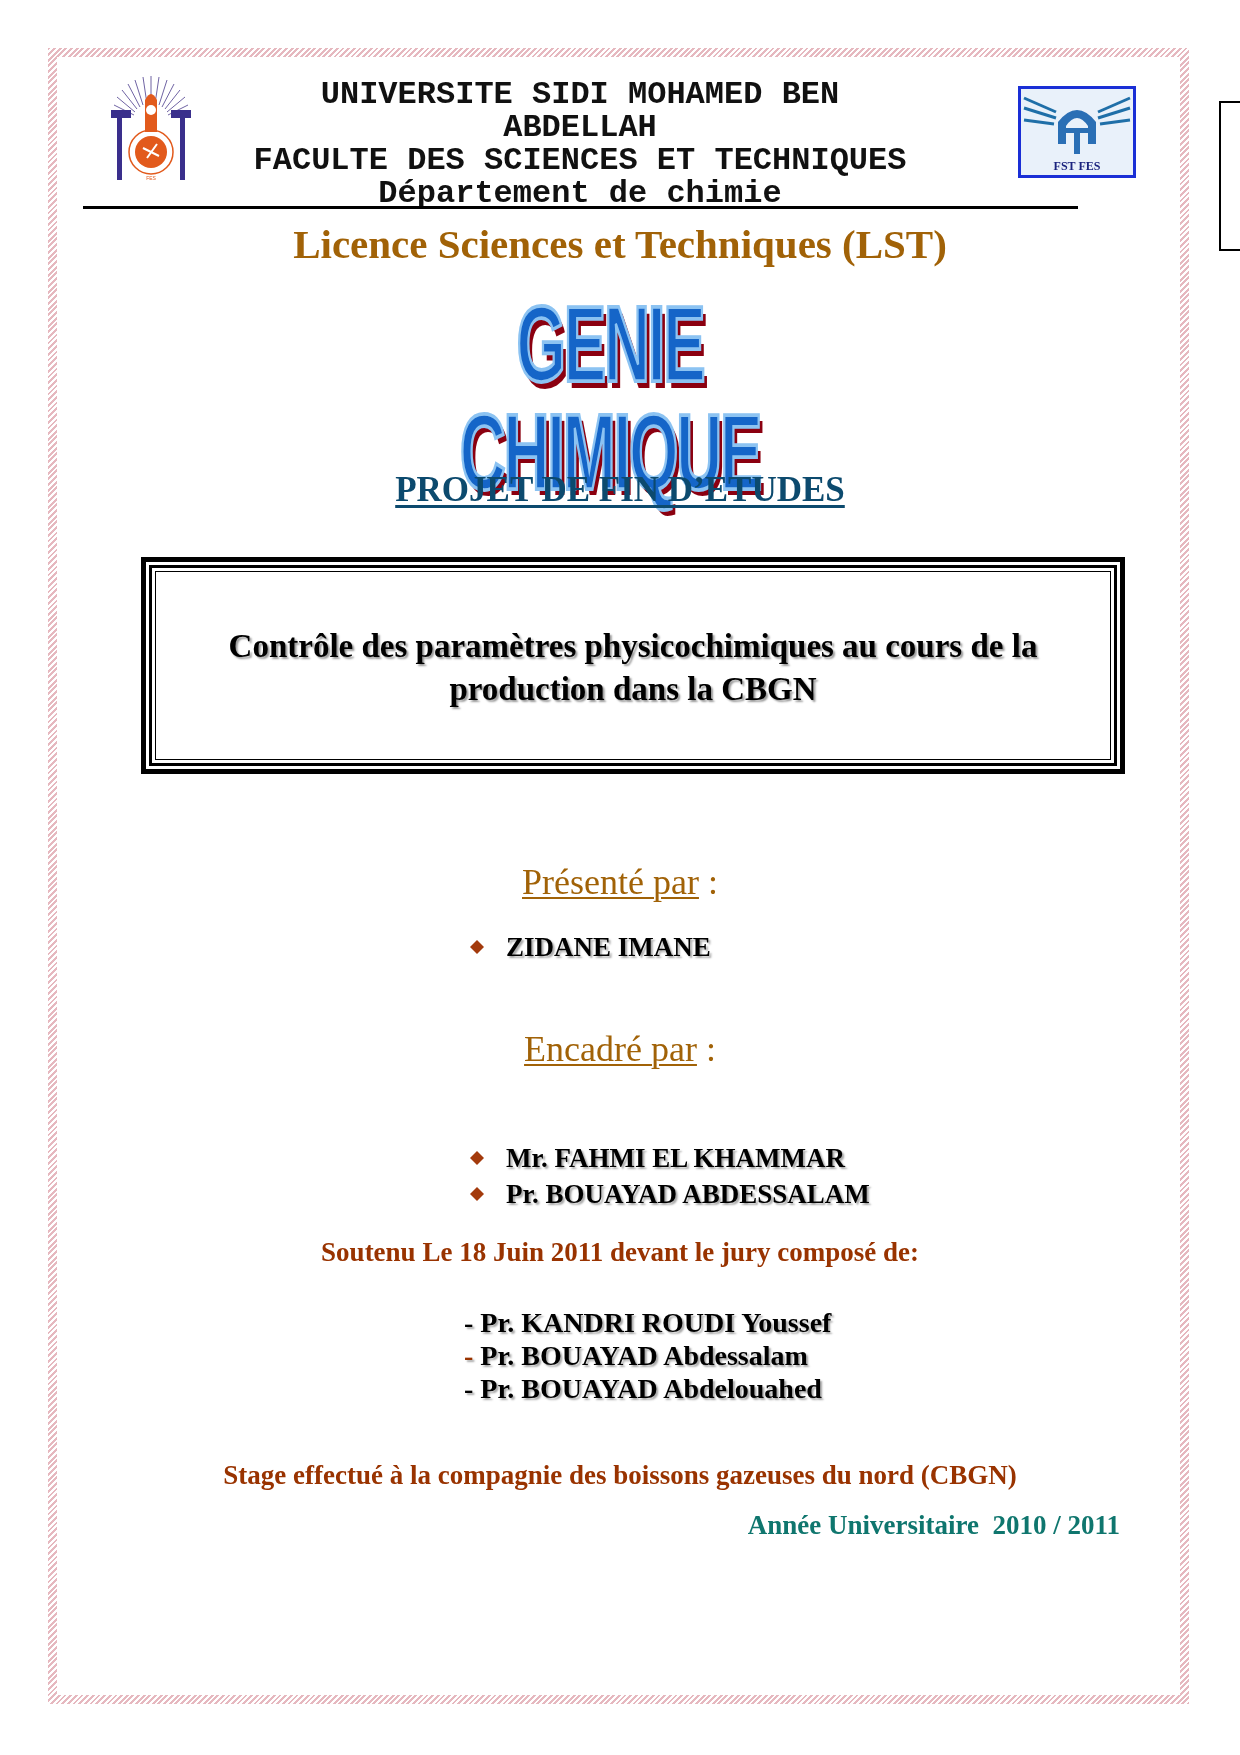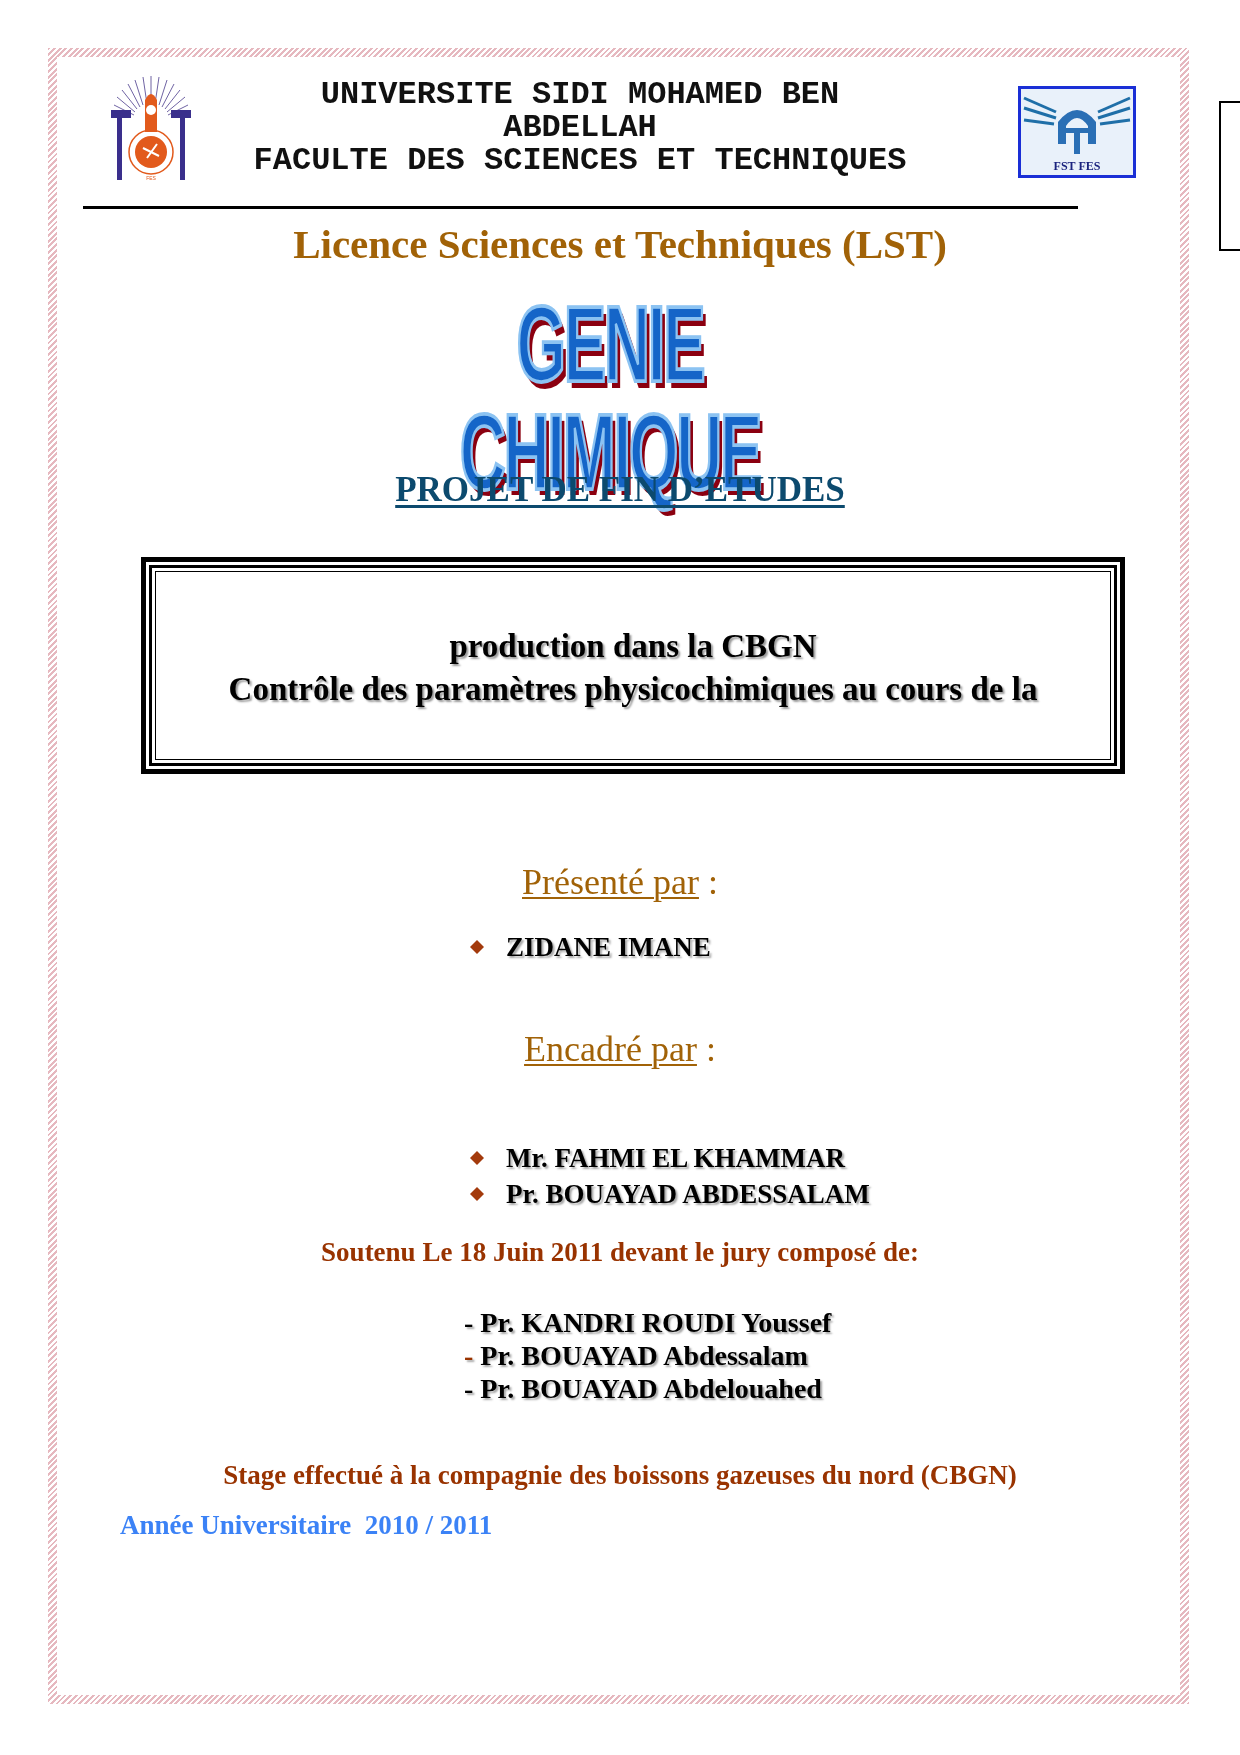"Département de chimie" div { html: none -> <div>Département de chimie</div> }
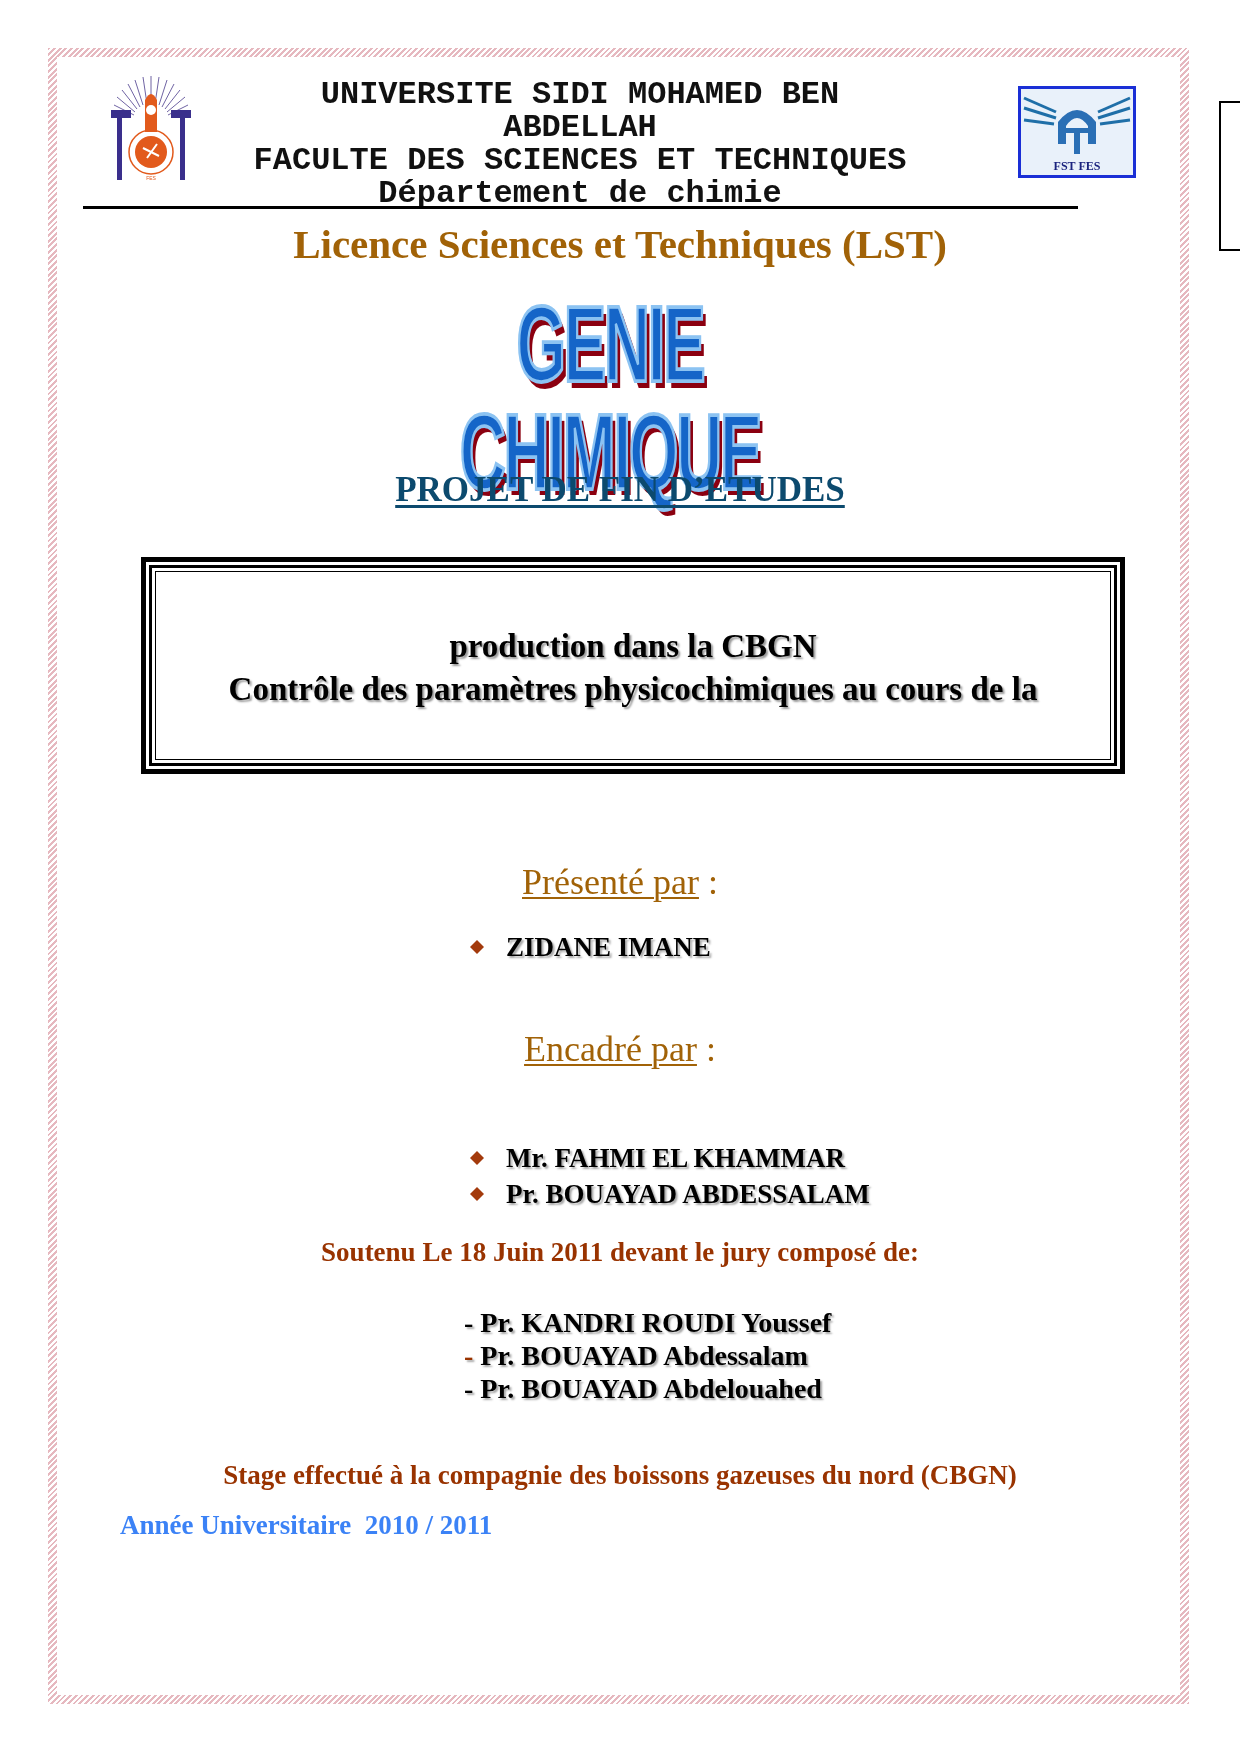"production dans la CBGN" div { order: before "Contrôle des paramètres physicochimiques" -> after "Contrôle des paramètres physicochimiques" }
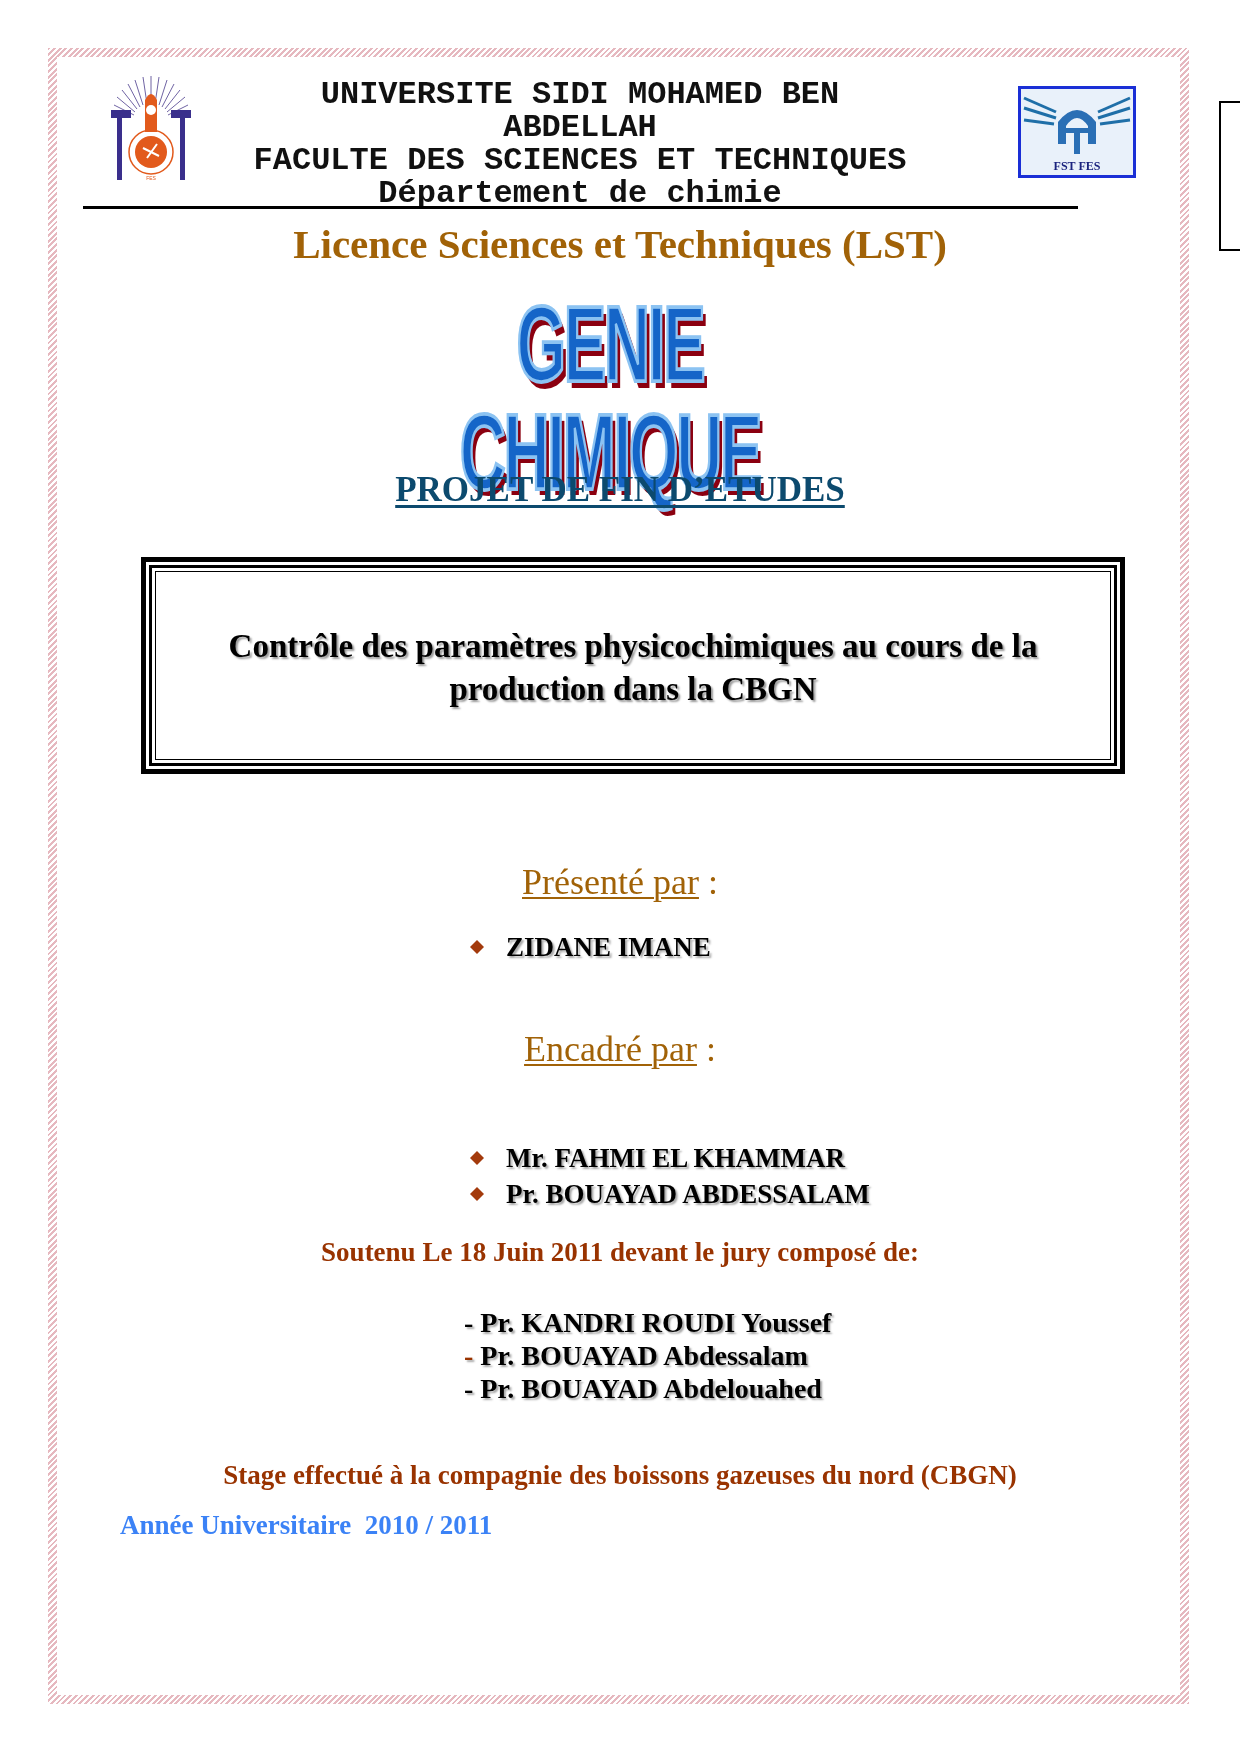"Année Universitaire 2010 / 2011" .annee-line { color: #3b82f6 -> #0f766e; text-align: left -> right }
